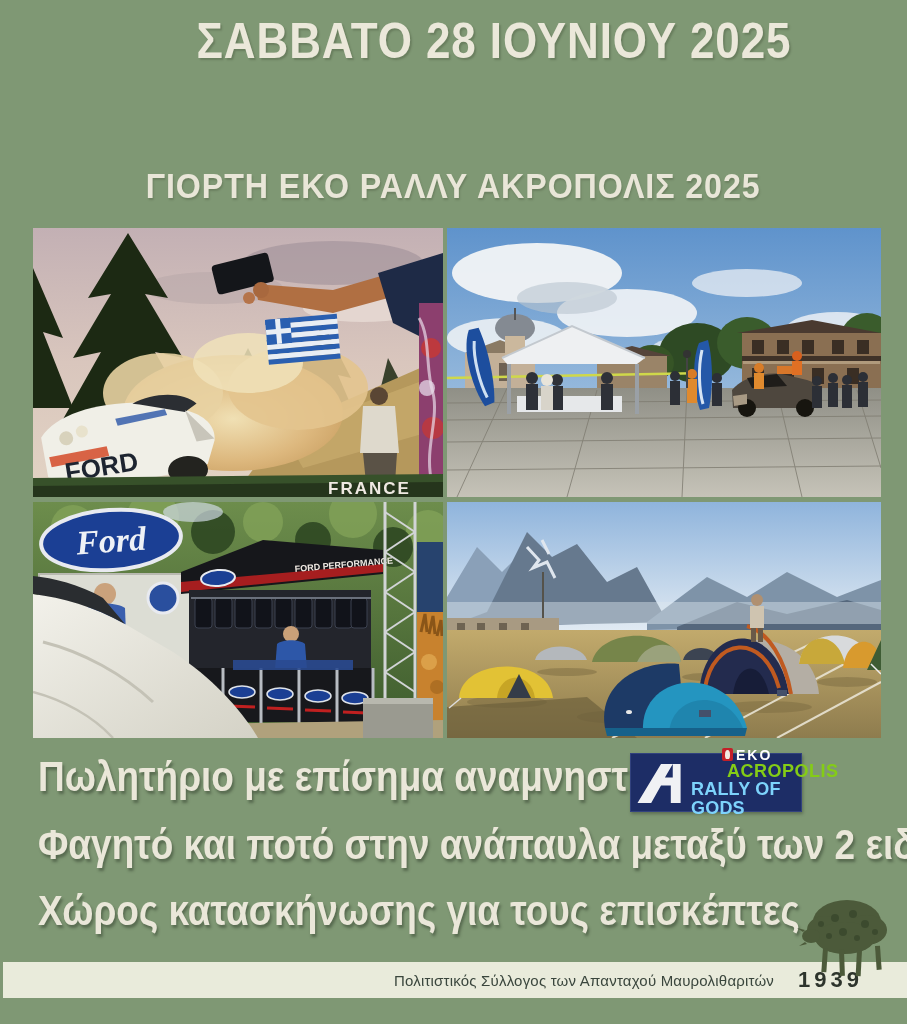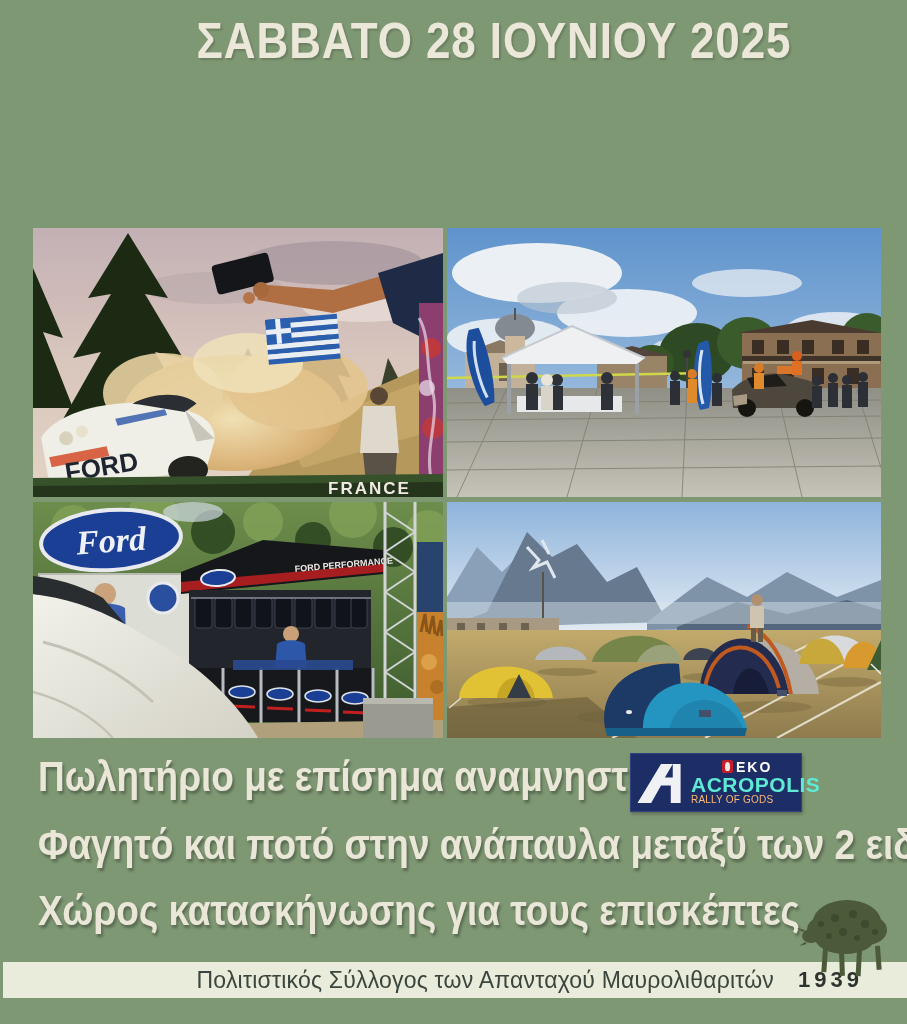"ΓΙΟΡΤΗ ΕΚΟ ΡΑΛΛΥ ΑΚΡΟΠΟΛΙΣ 2025" div.title-line { html: none -> <div> <span>ΓΙΟΡΤΗ ΕΚΟ ΡΑΛΛΥ ΑΚΡΟΠΟΛΙΣ 2025</span> </div> }
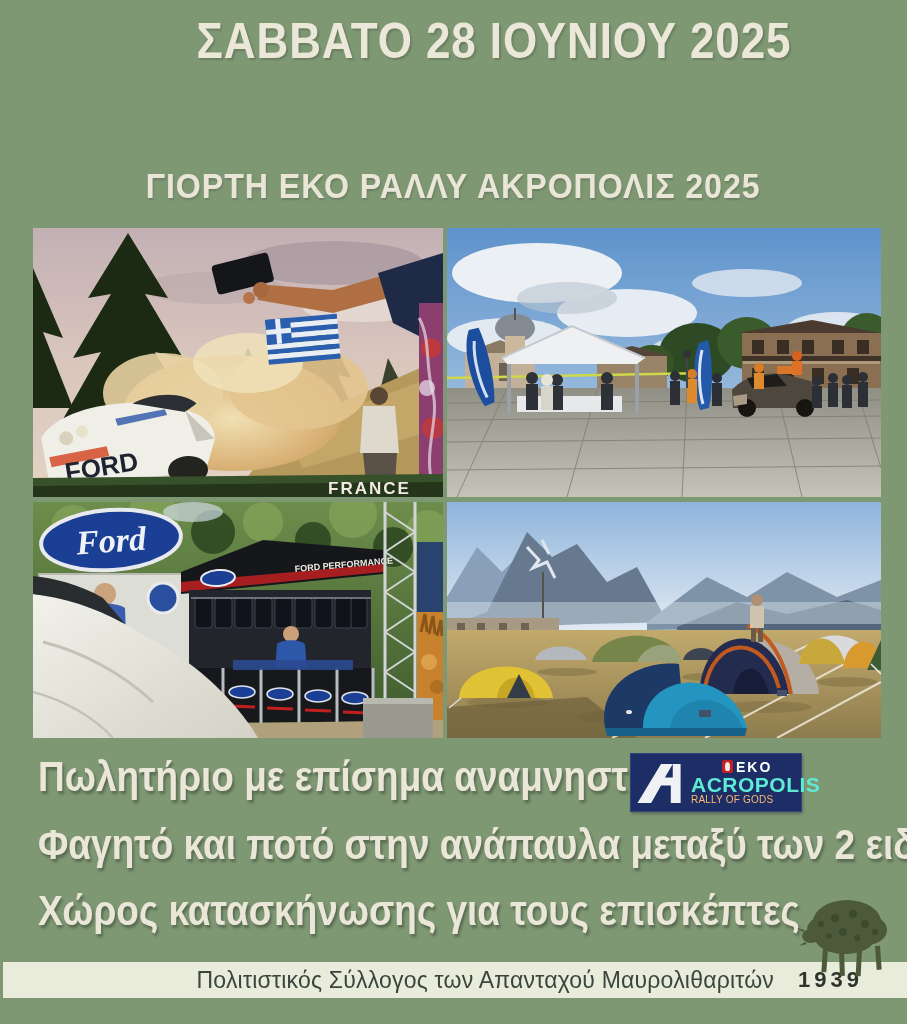"ACROPOLIS" .rally-logo .l1 { color: #5eead4 -> #84cc16; font-size: 21px -> 18px; margin-left: none -> 36px }
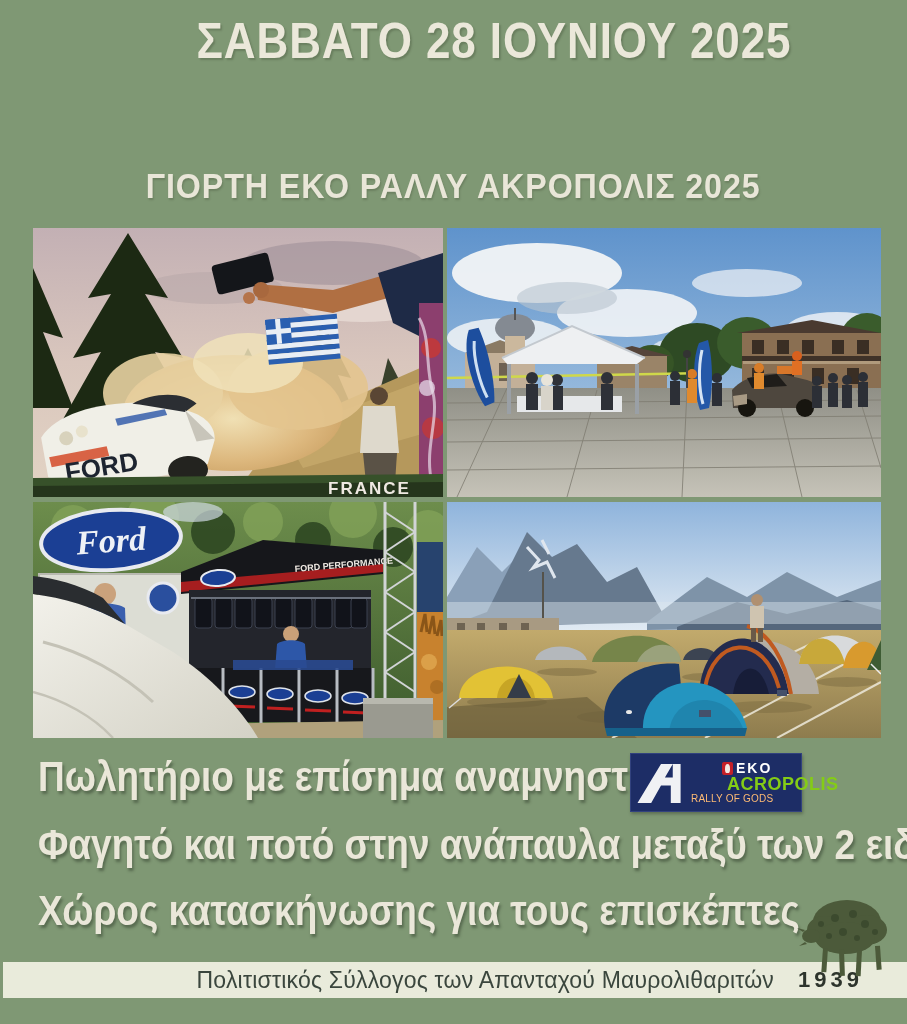"RALLY OF GODS" .rally-logo .l2 { color: #fdba74 -> #7dd3fc; font-size: 10px -> 18px; font-weight: normal -> bold }
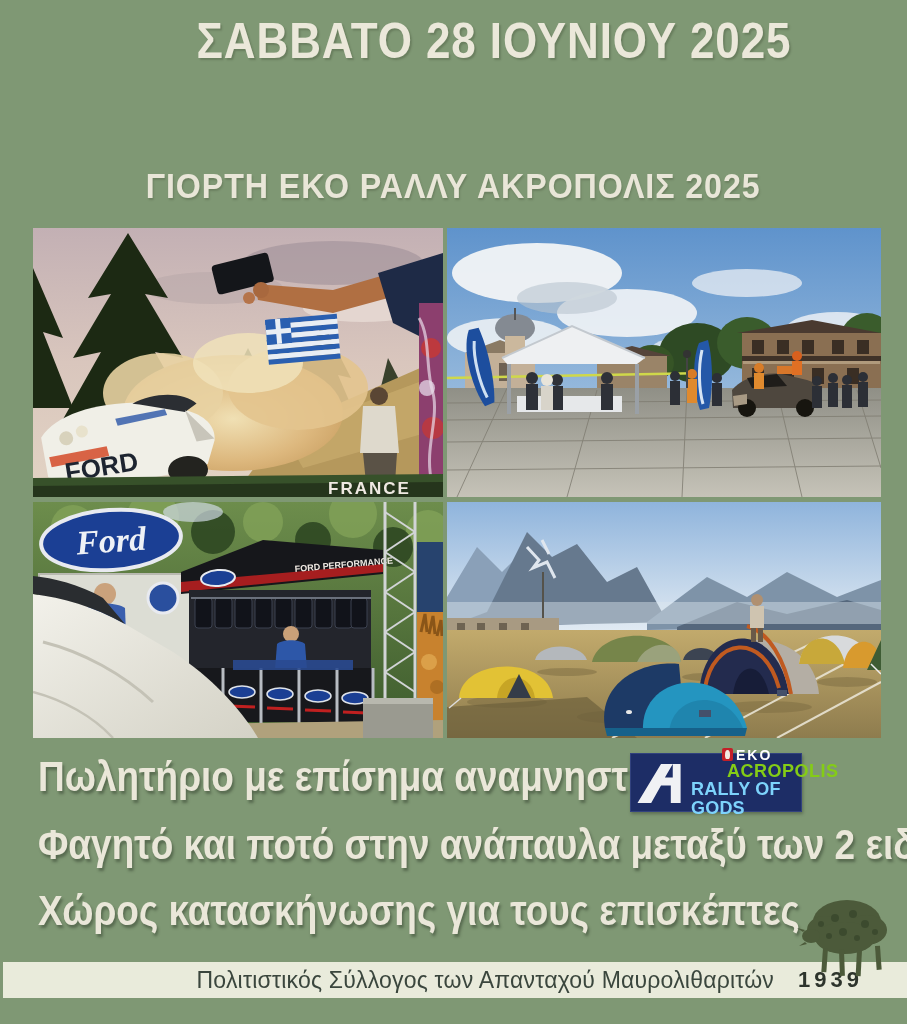"Πολιτιστικός Σύλλογος των Απανταχού" .footer-org { font-size: 23px -> 15px }
